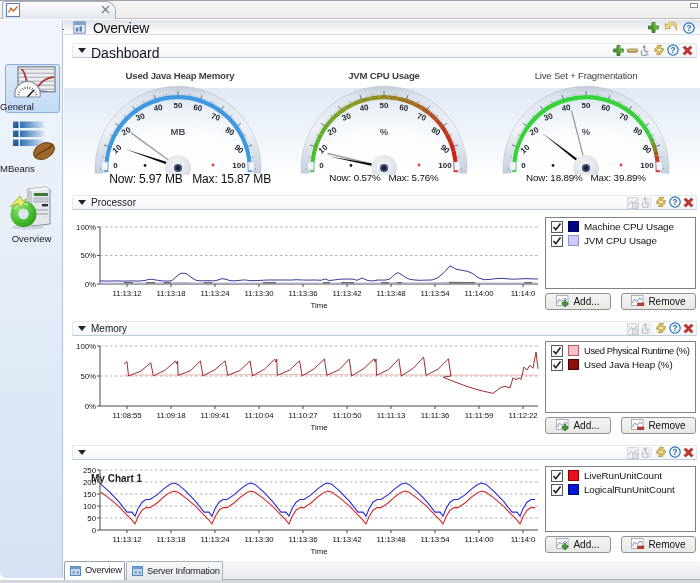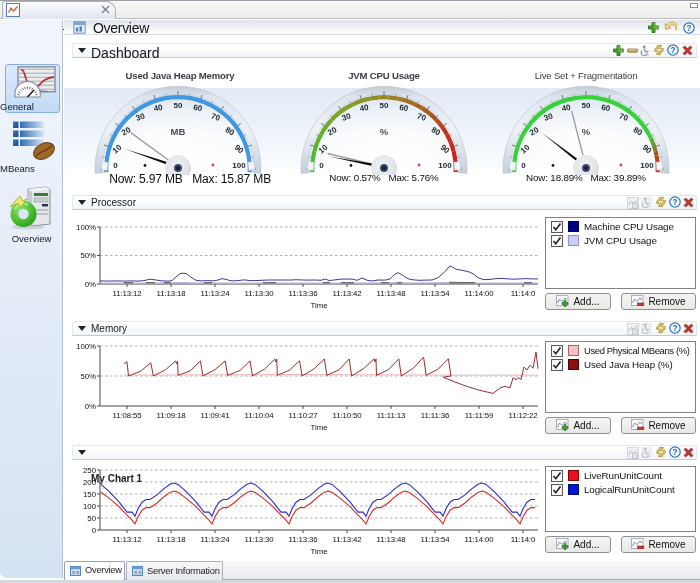"Used Physical MBeans (%)" div { text: MBeans -> Runtime }
